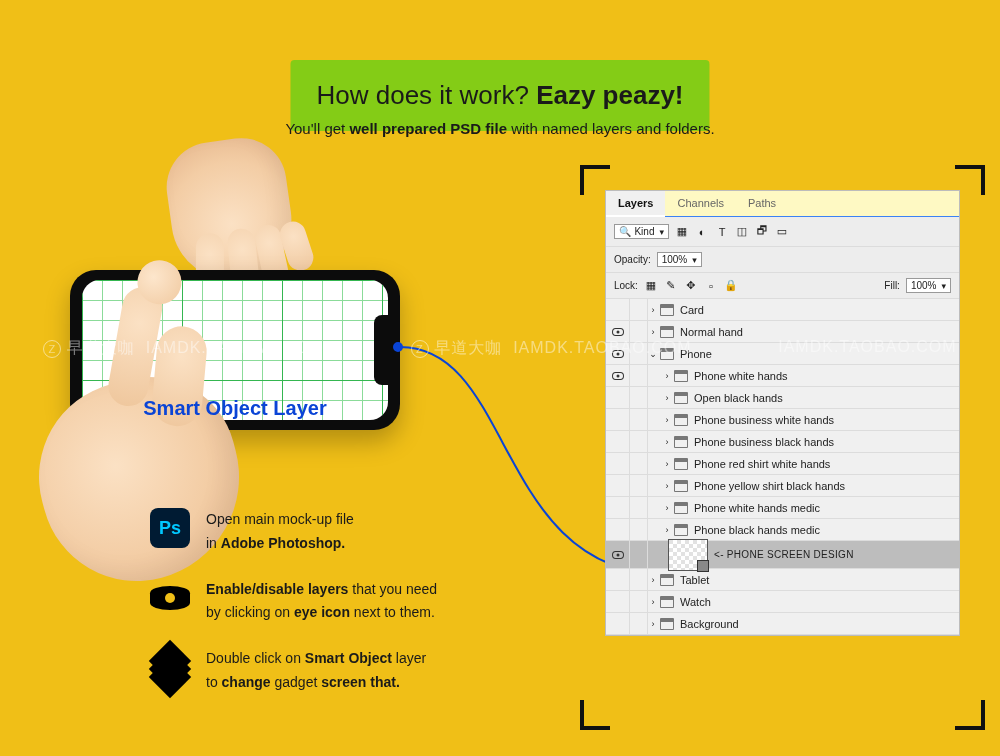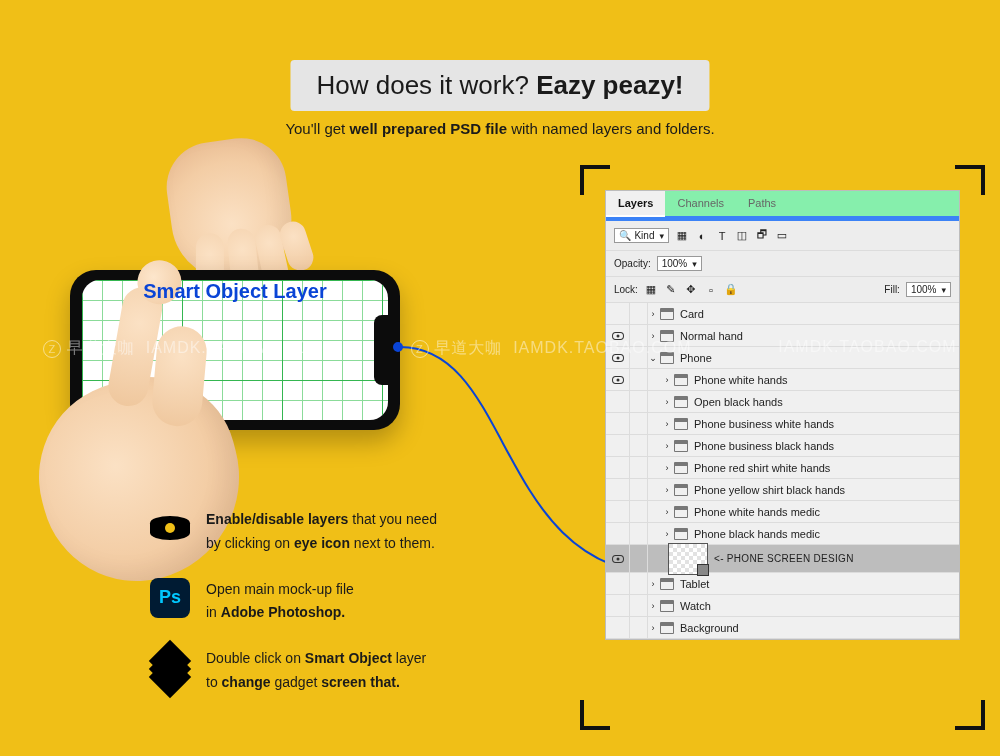"How does it work? Eazy" .heading-box { background: #e5e5e5 -> #84cc16; padding: 10px 26px -> 20px 26px }
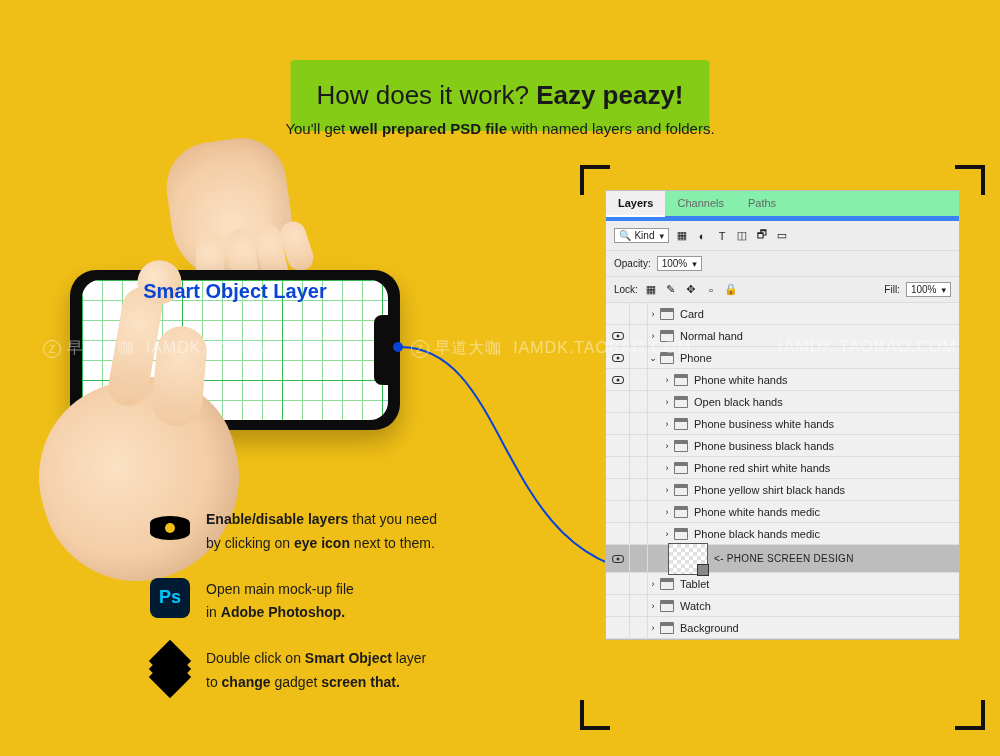"Layers" .tabs { background: #86efac -> #fef9c3; border-bottom: 5px solid #3b82f6 -> 1px solid #3b82f6 }
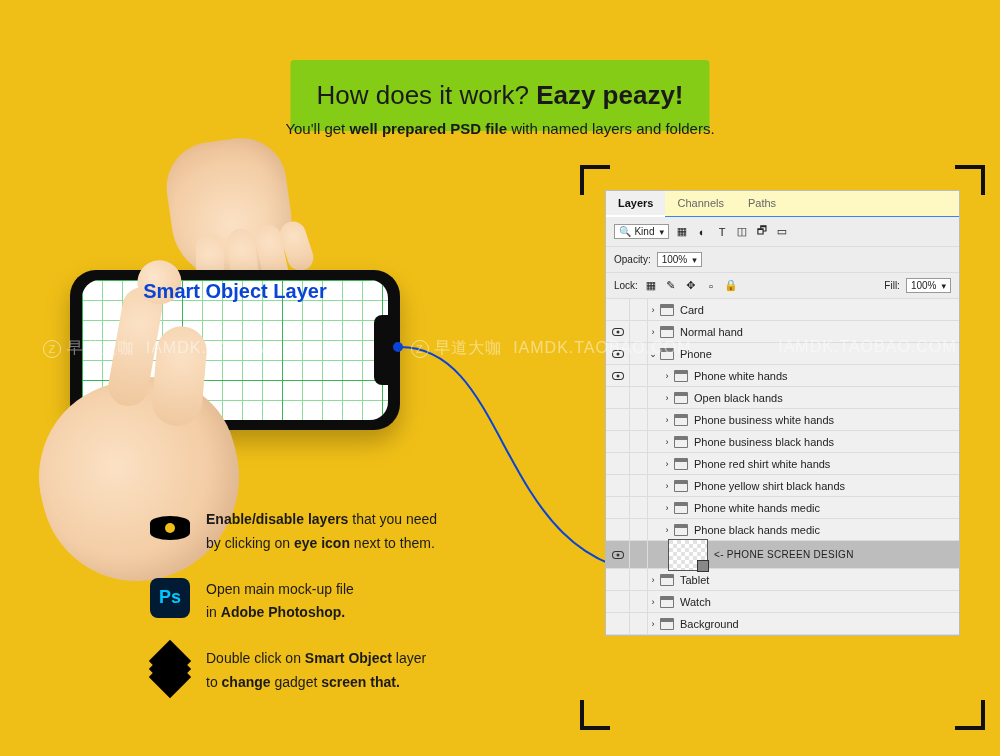"Smart Object Layer" .screen { align-items: flex-start -> flex-end }
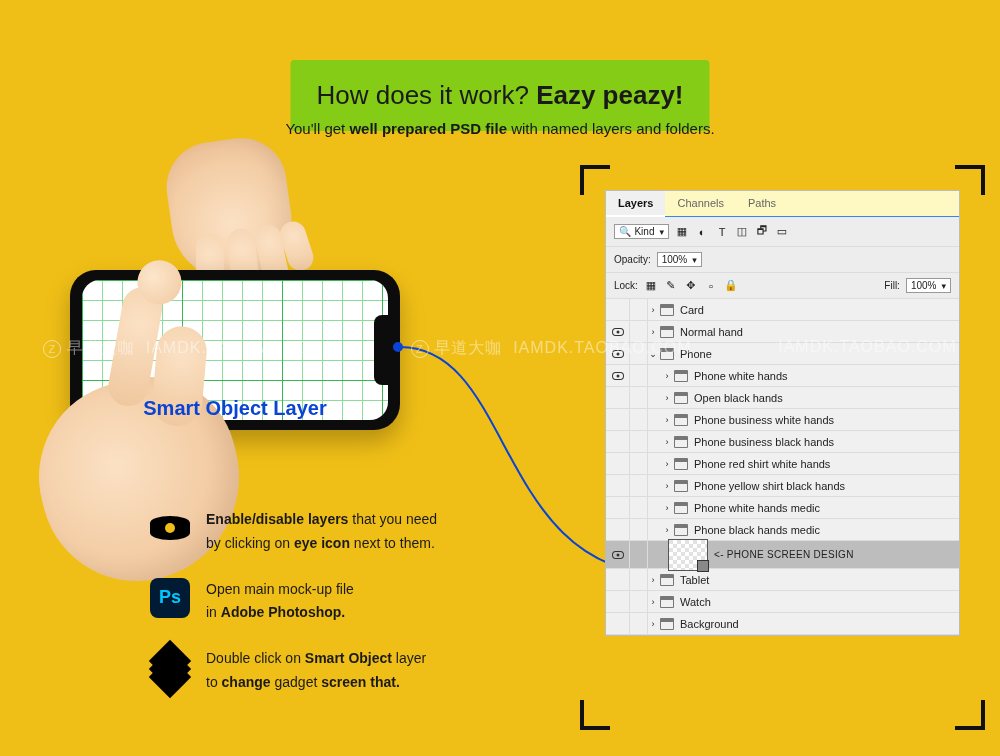"Enable/disable layers that you need" div.inst-row { order: before "Ps" -> after "Ps" }
